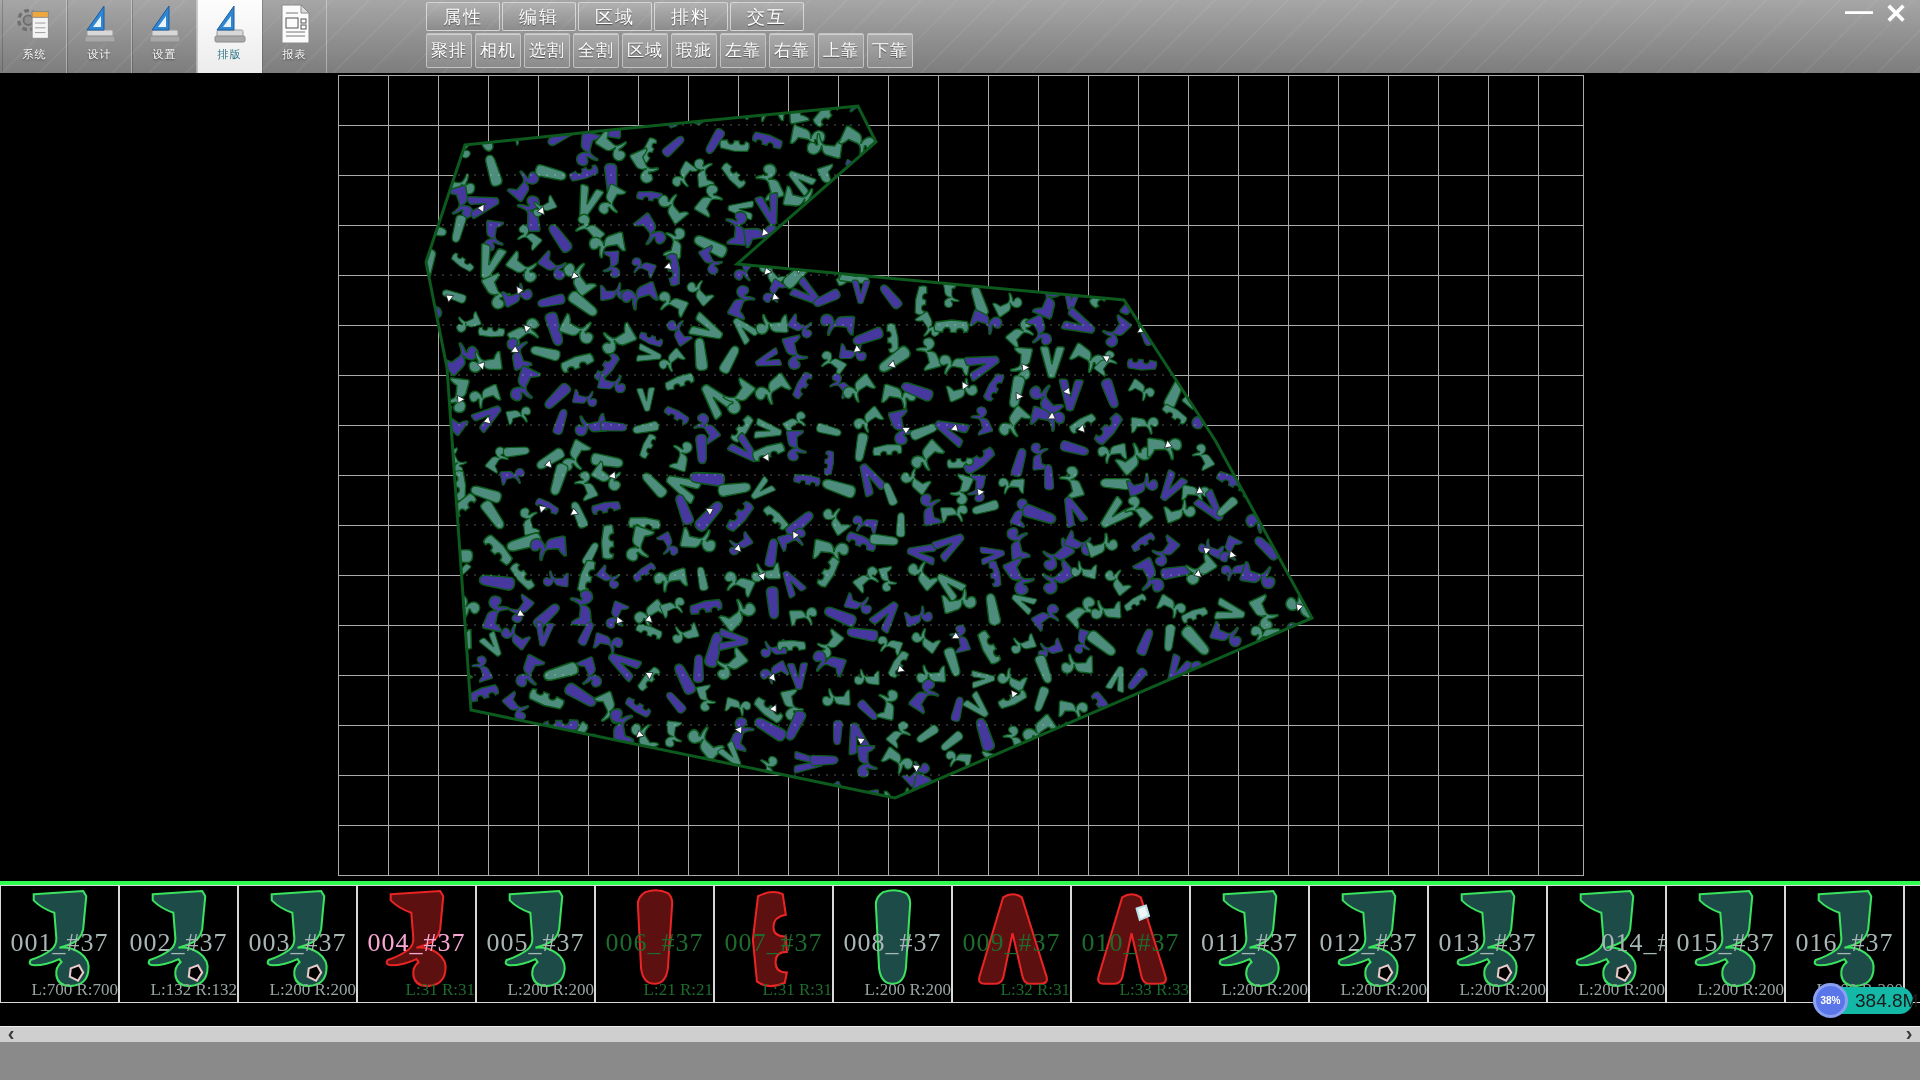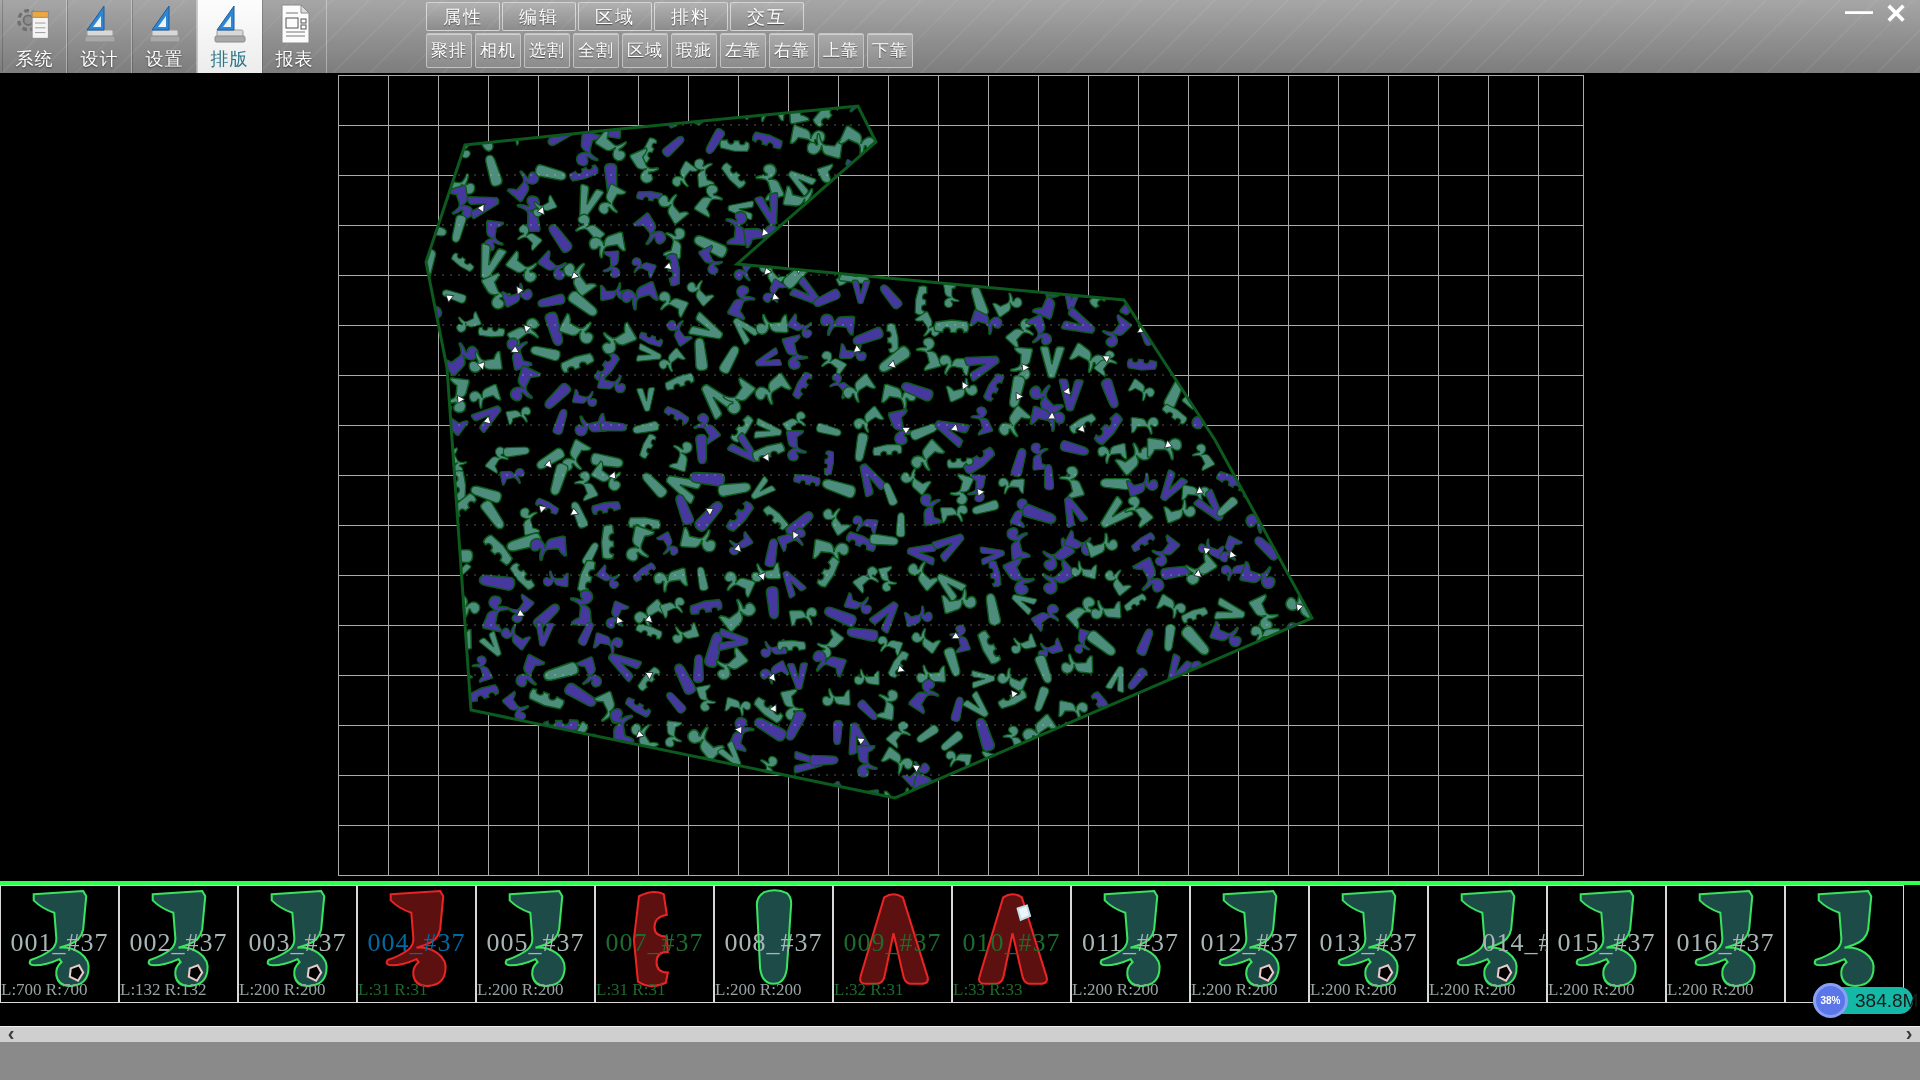"系统" .main-btn .mlabel { font-size: 18px -> 11px }
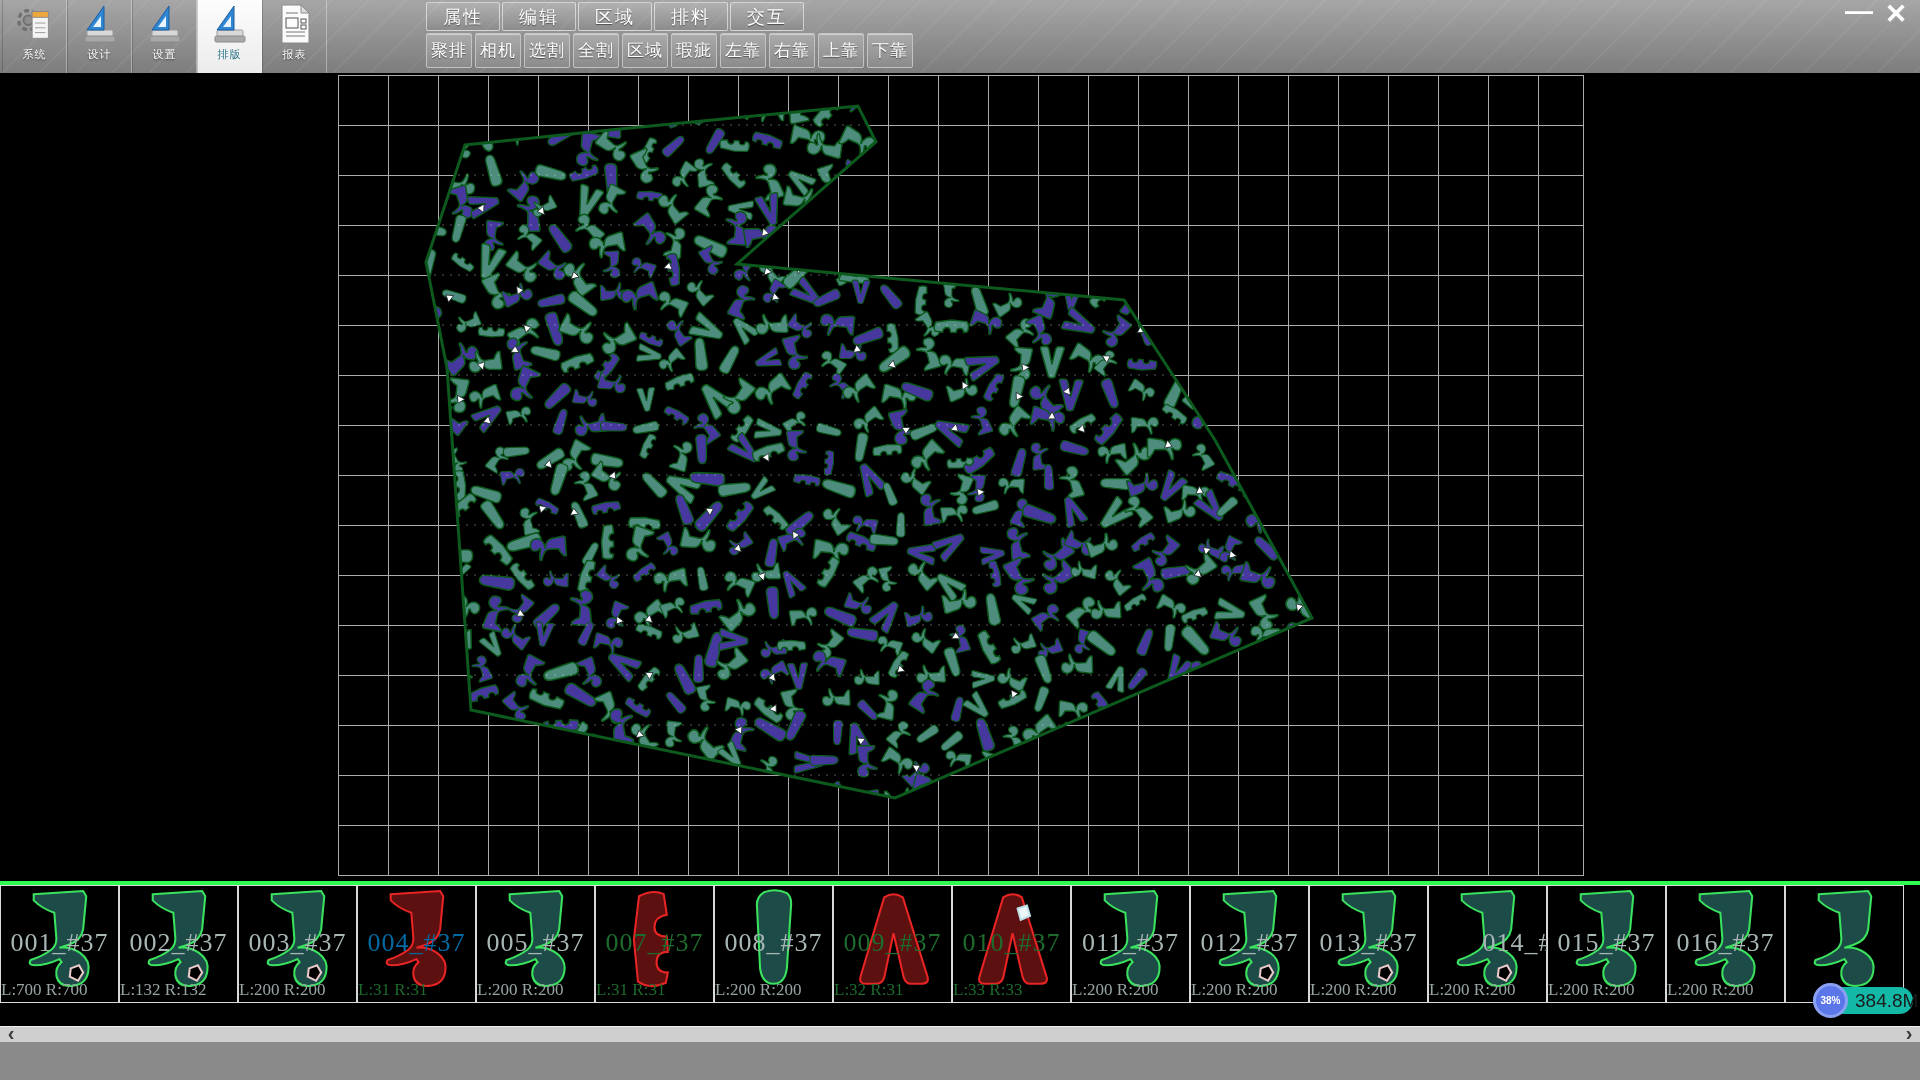"004_#37" div.tname { color: #0369a1 -> #f9a8d4 }
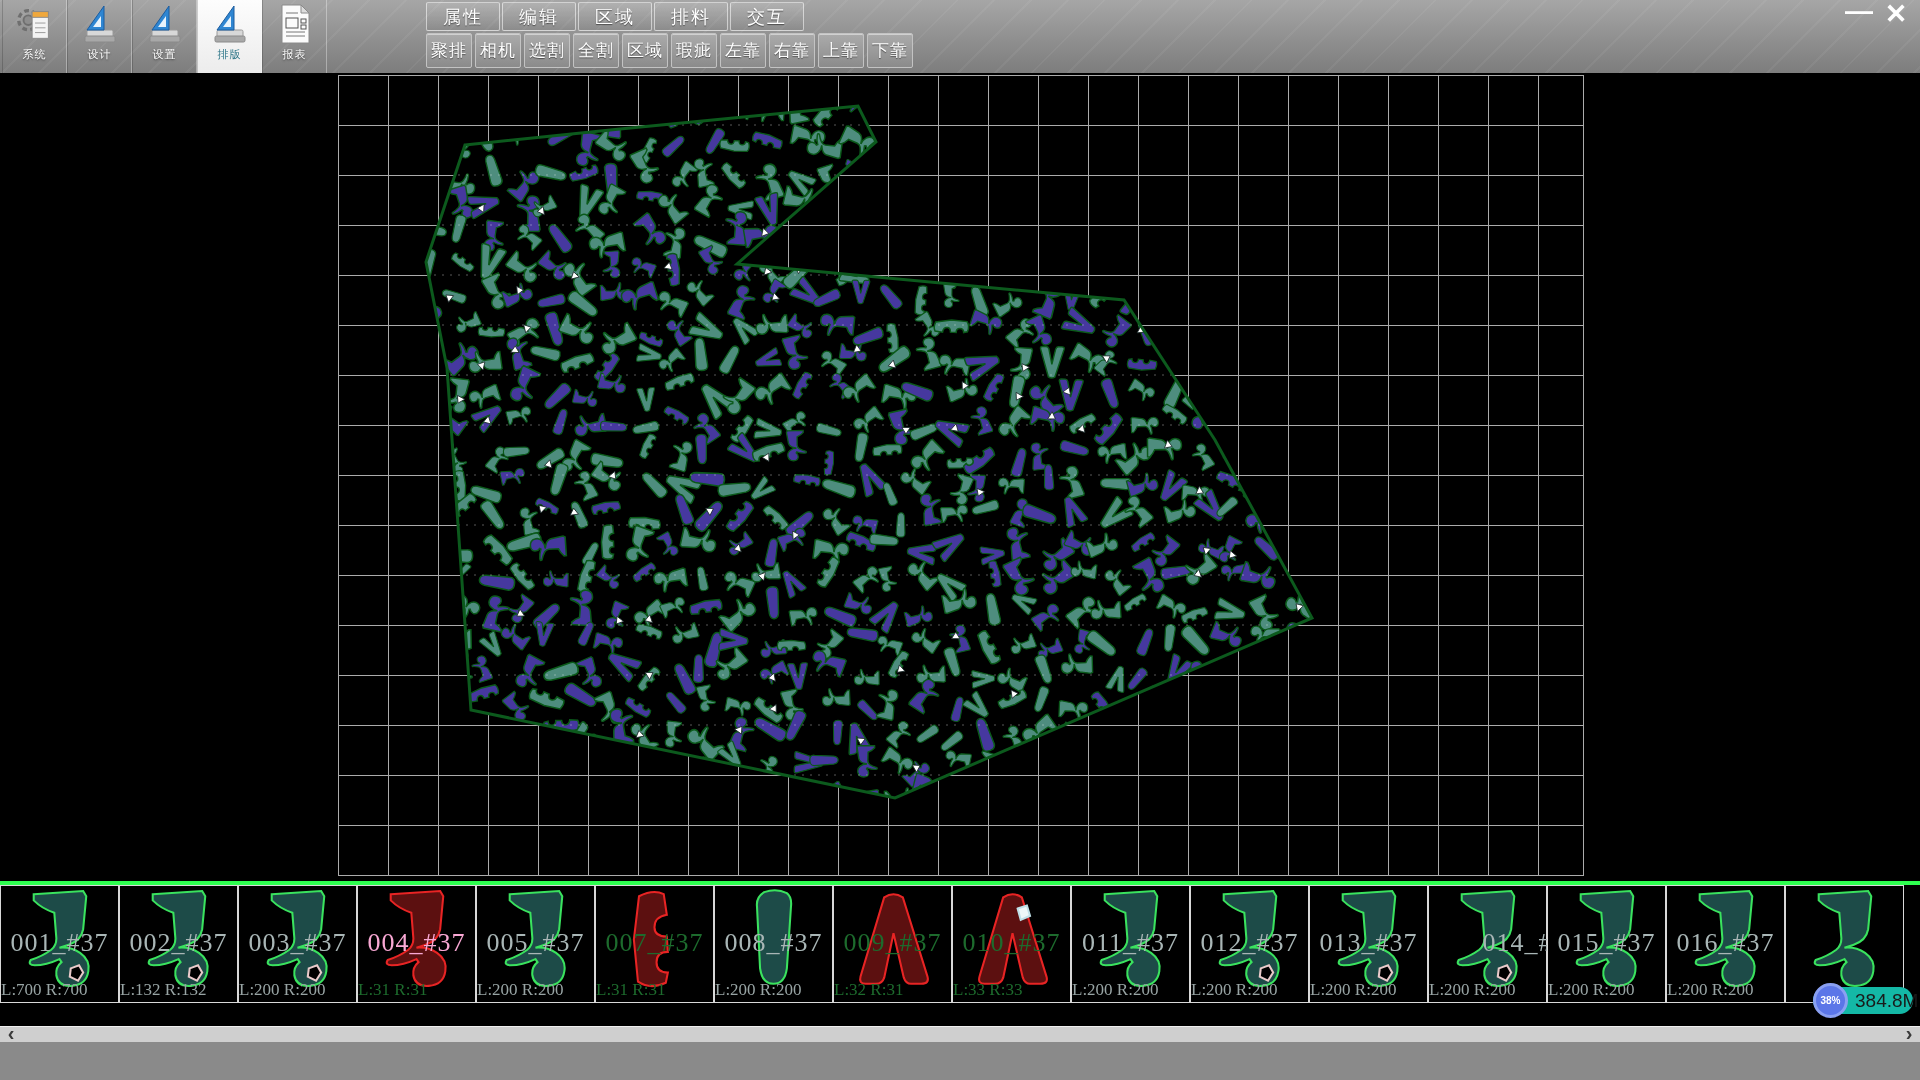"006_#37" div.thumb { html: none -> <div> <svg> <path></path> </svg> <div>006_#37</div> <div>L:21 R:21</div> </div> }
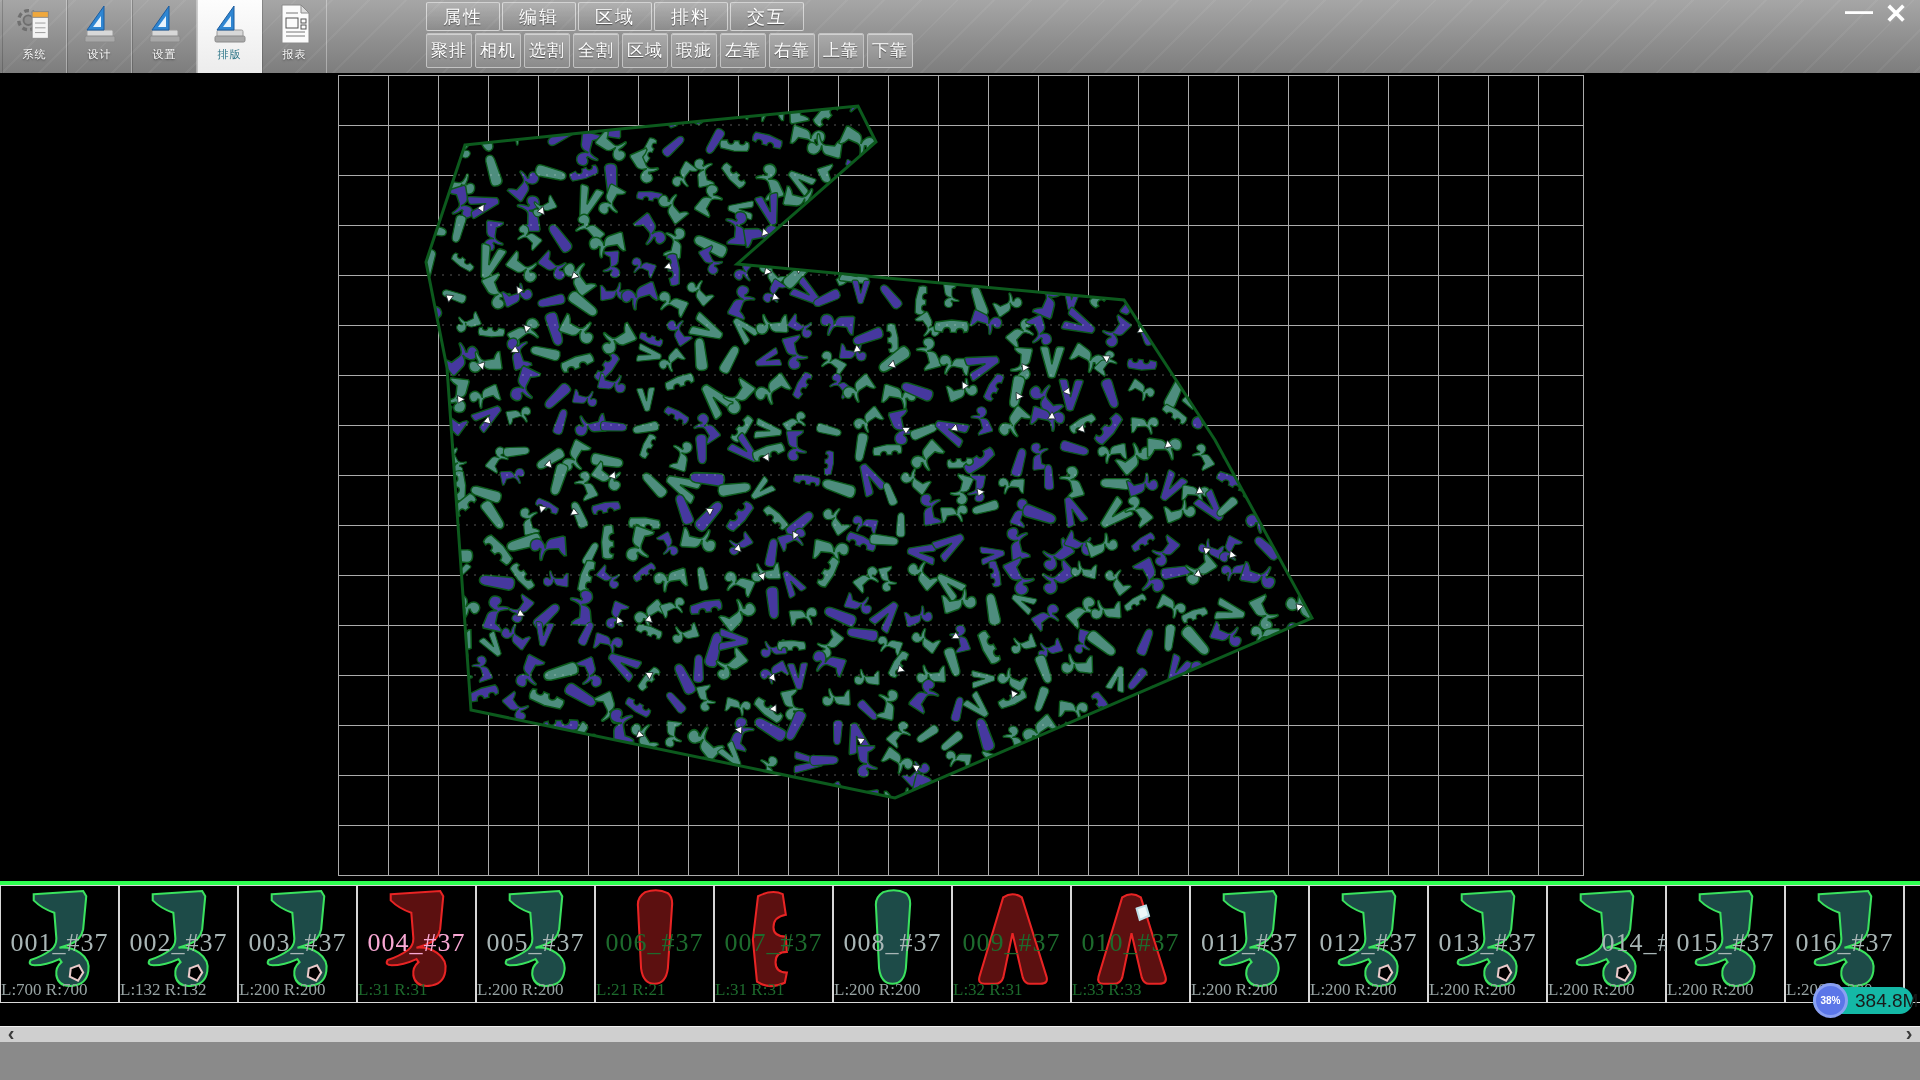"L:700 R:700" .tlr { text-align: left -> right }
